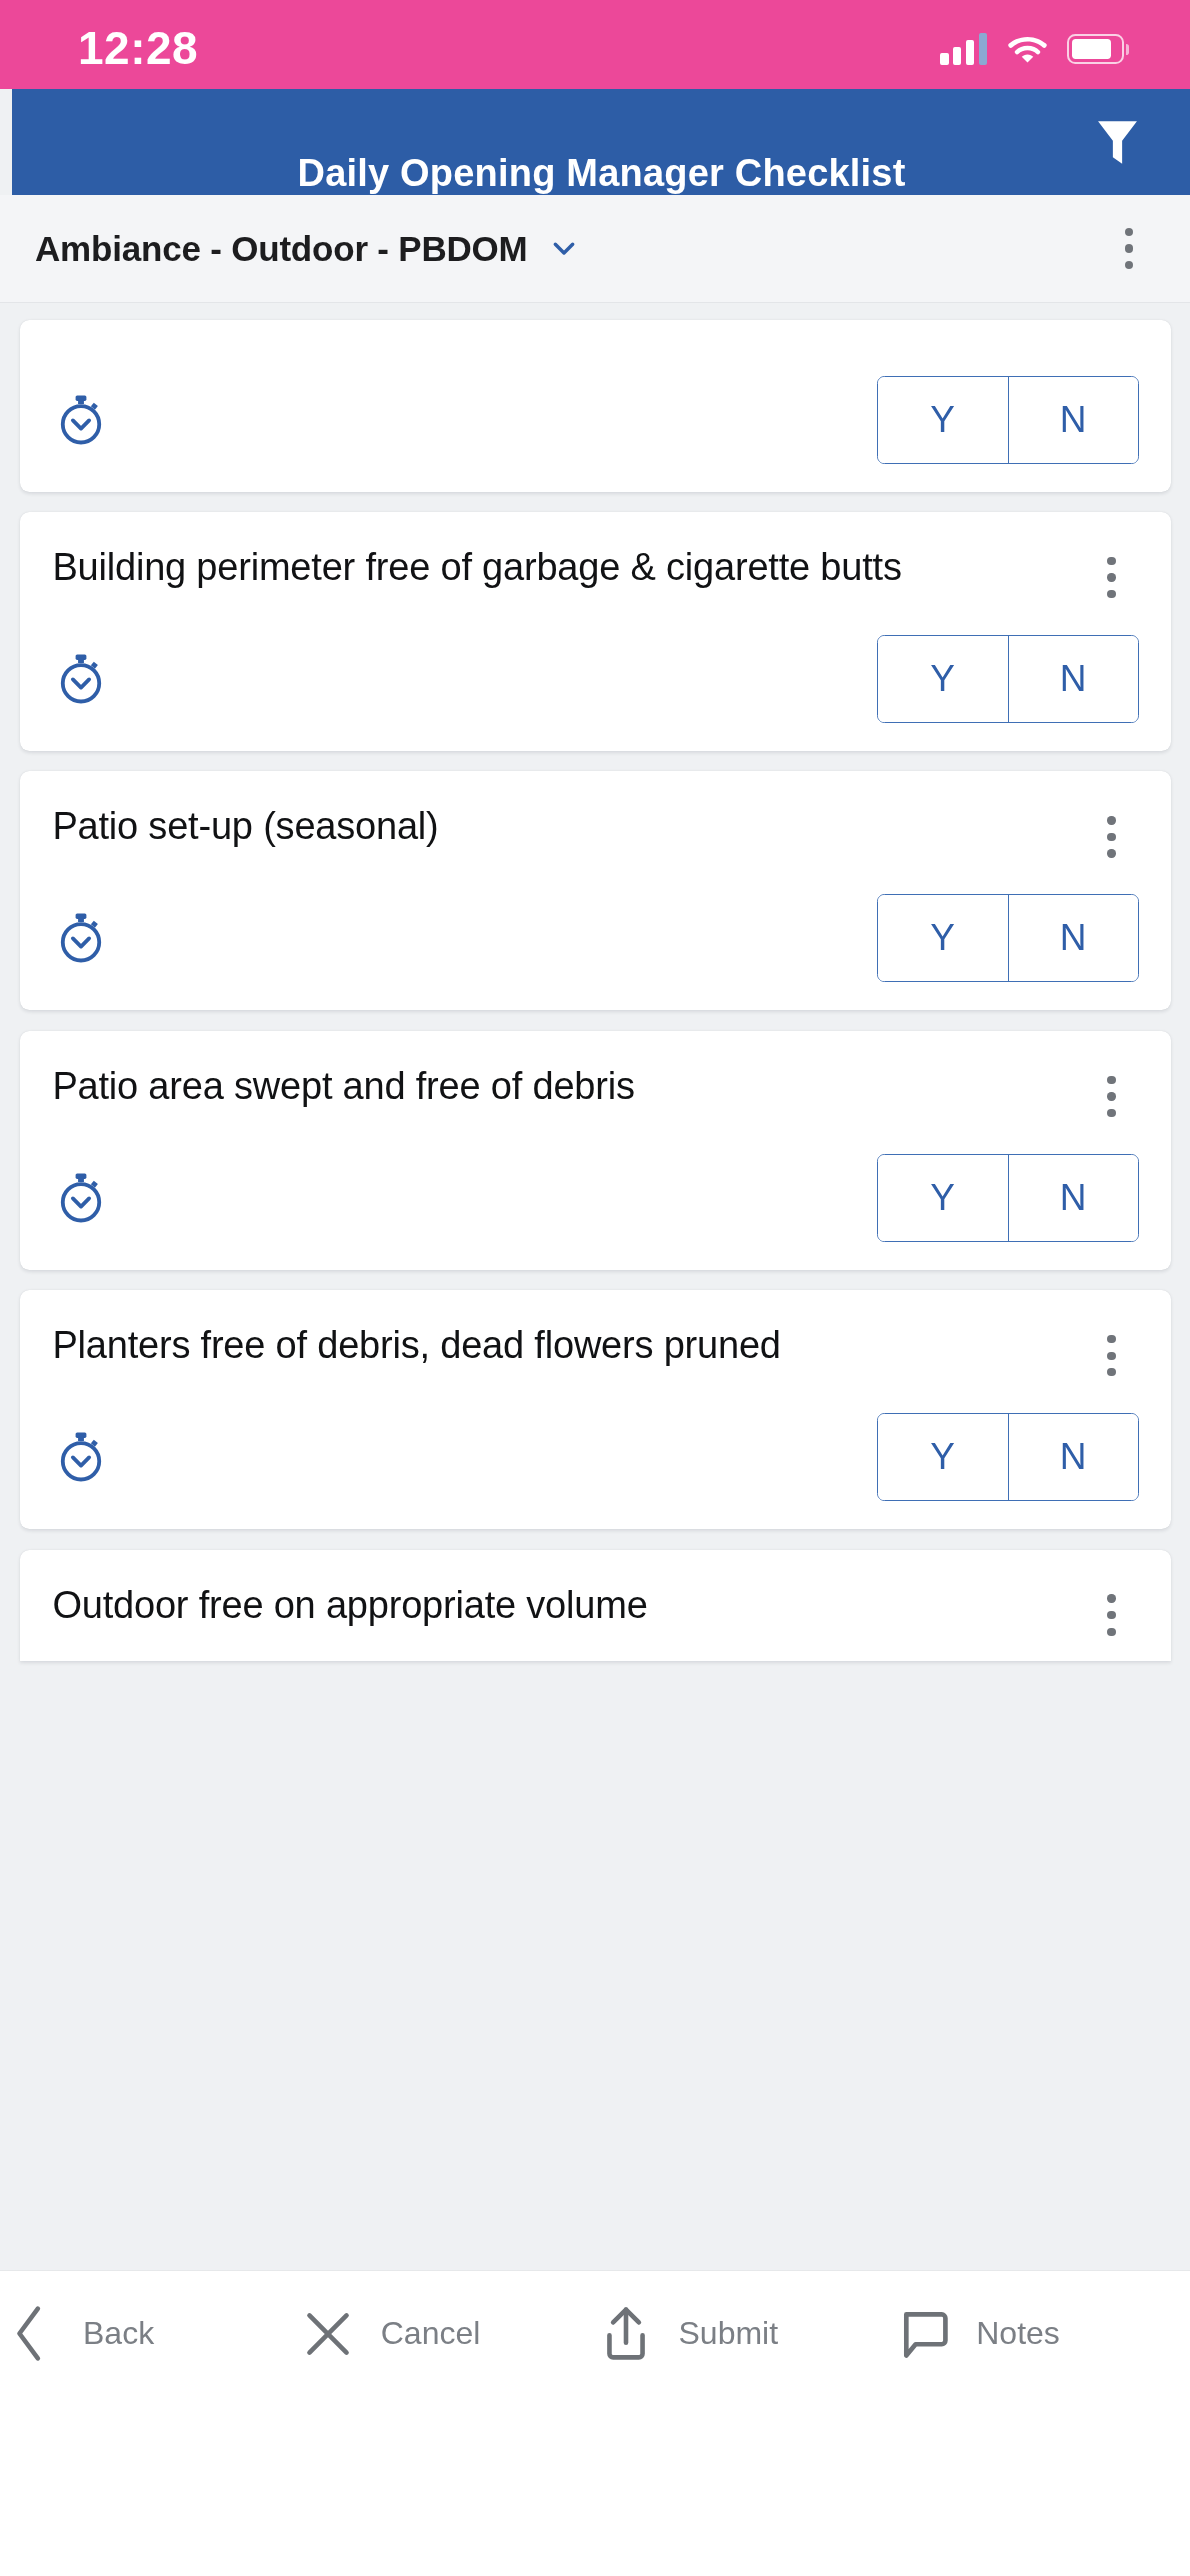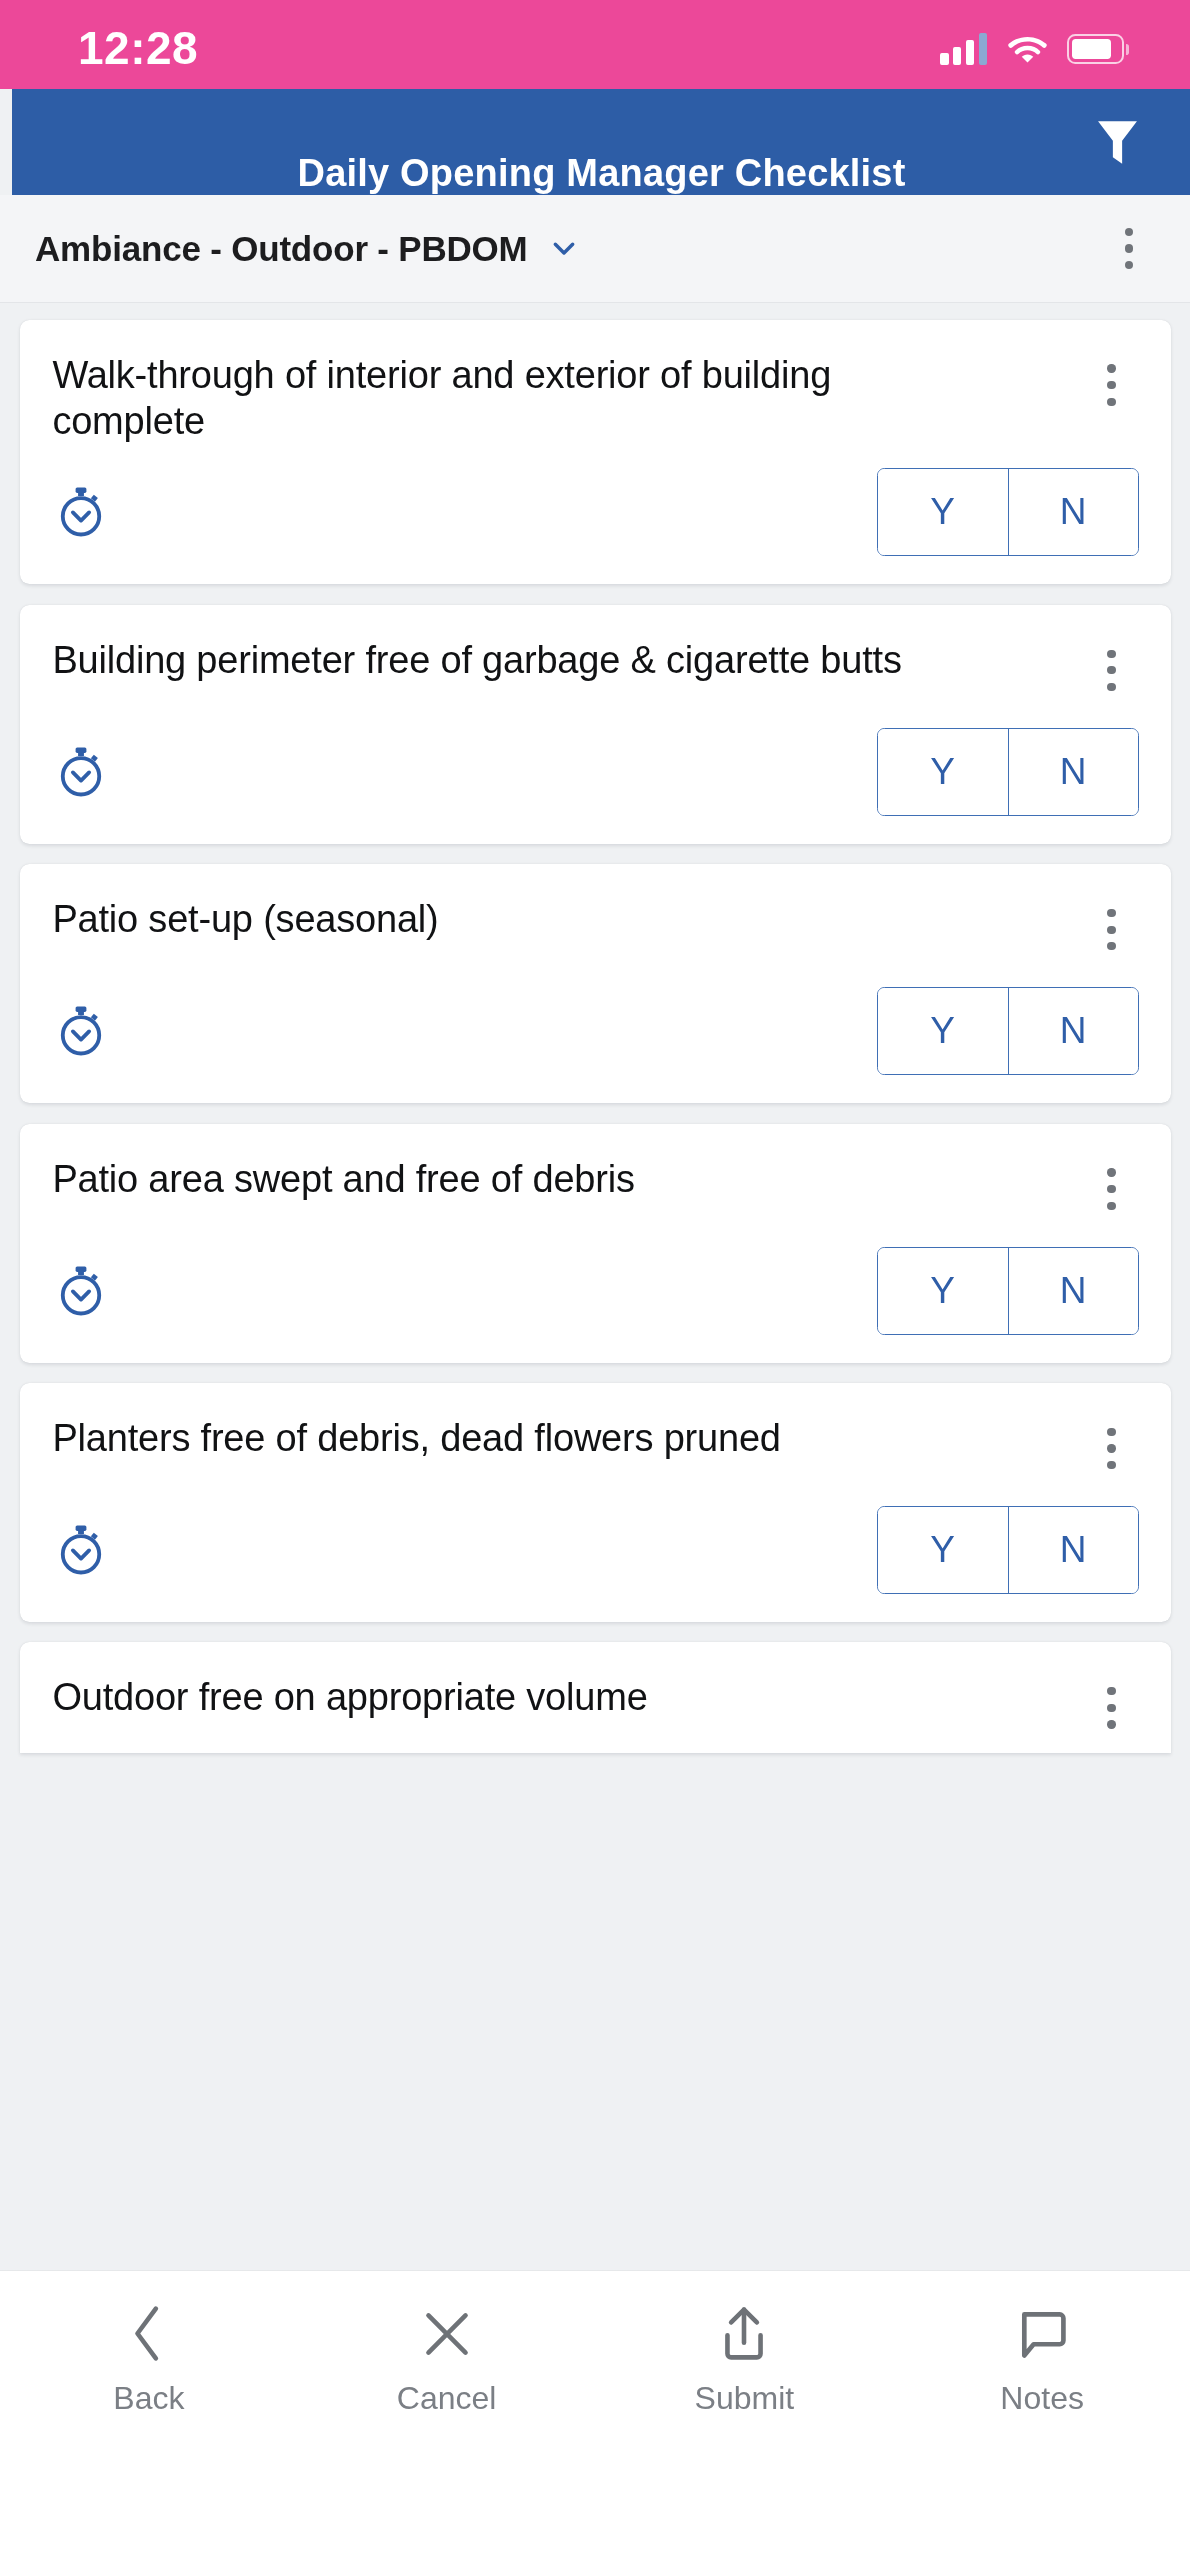"Walk-through of interior and exterior" div.card-head { html: <div> <div>Walk-through of interior and exterior of building complete</div> <div> <i></i> <i></i> <i></i> </div> </div> -> none }
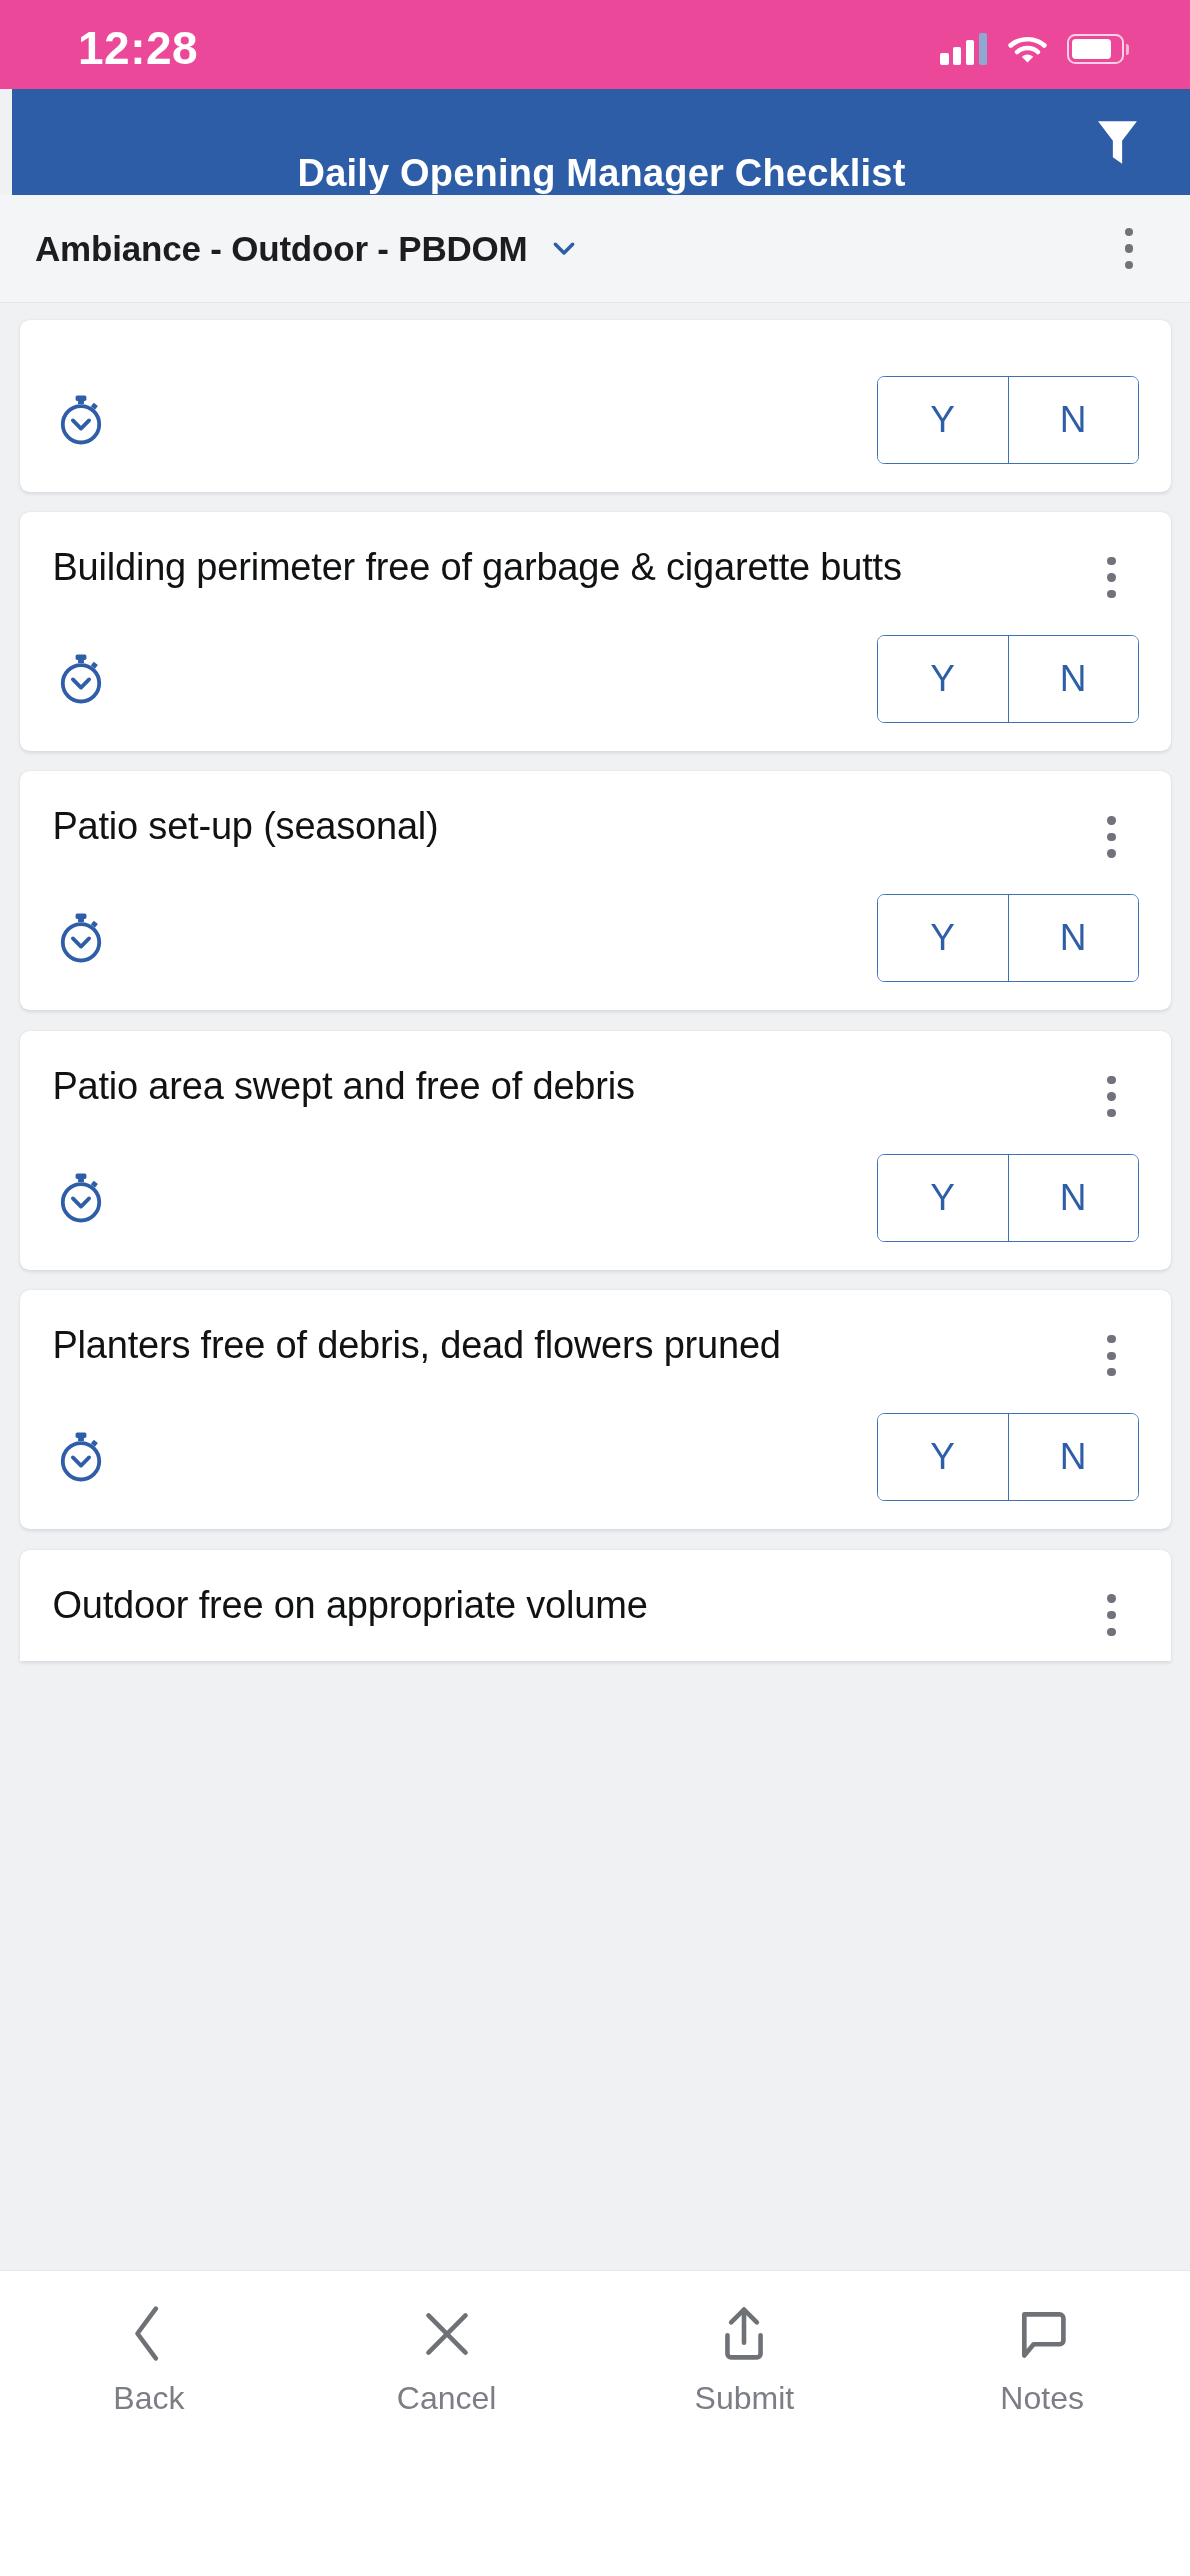"Back" .nav-item { flex-direction: column -> row; gap: 16px -> 22px }
